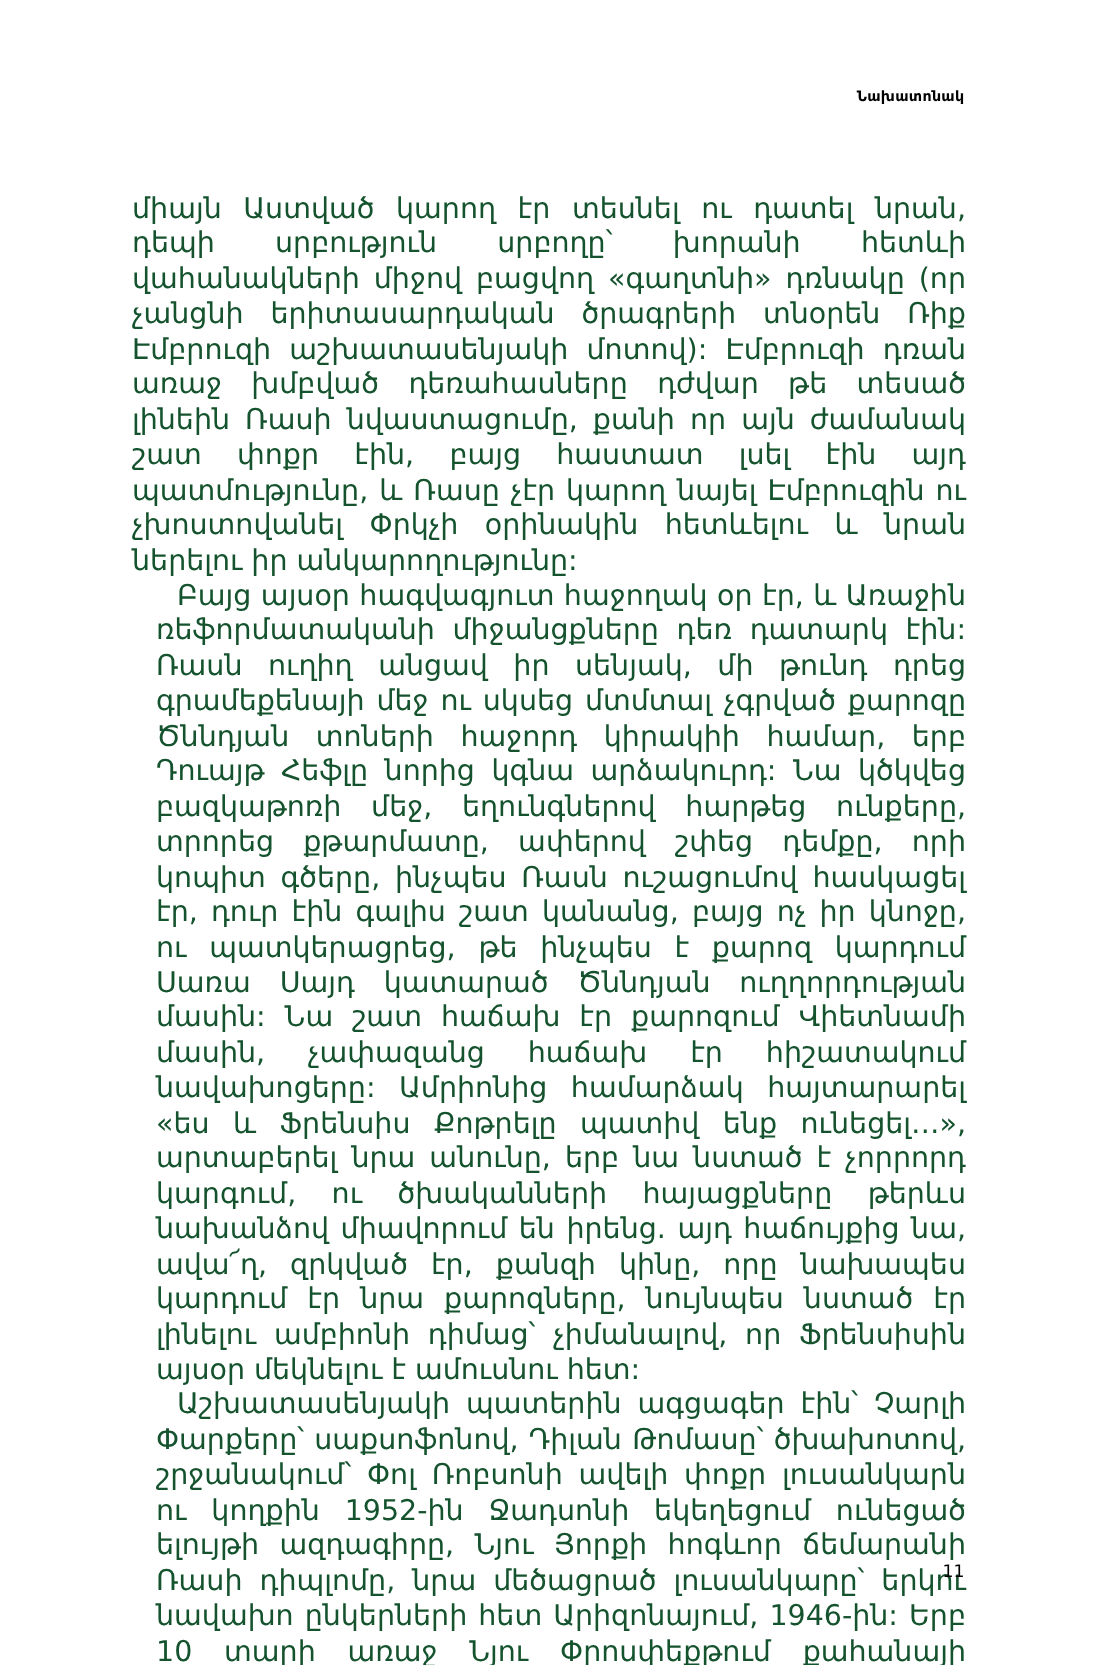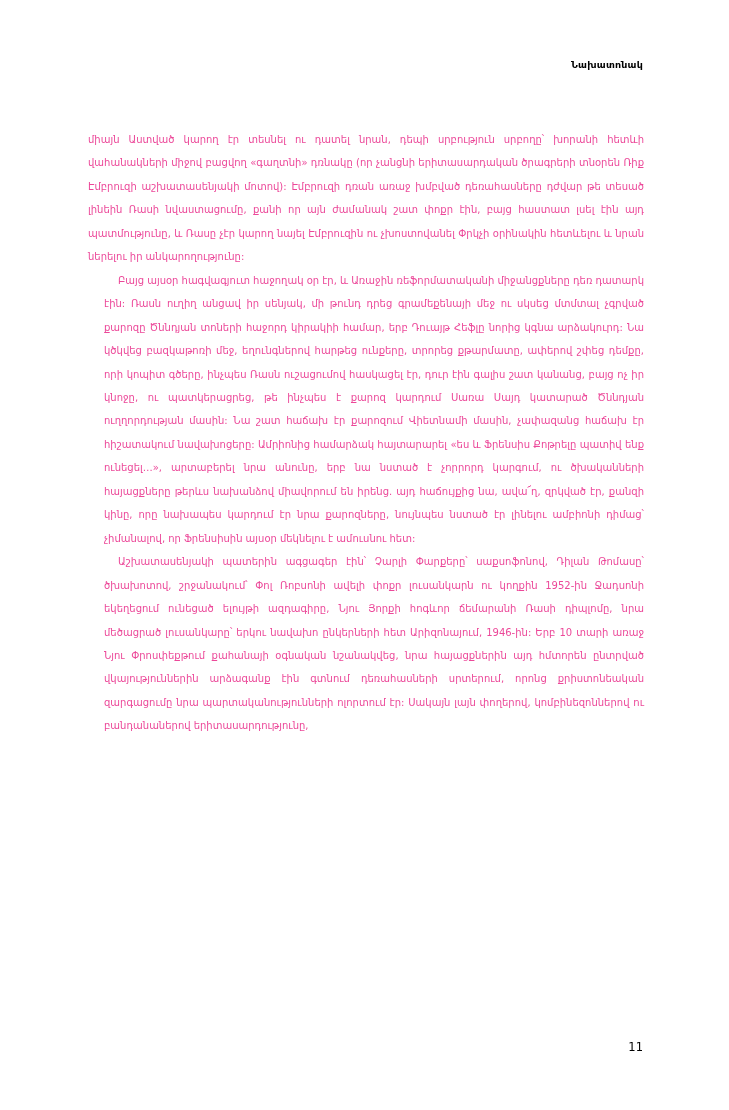"միայն Աստված կարող էր տեսնել" .para { color: #ec4899 -> #14532d; font-size: 10px -> 19px }
